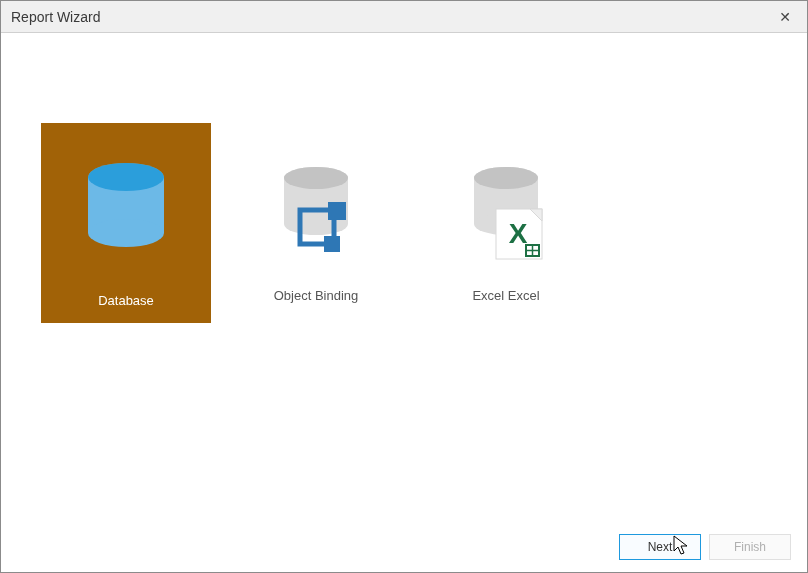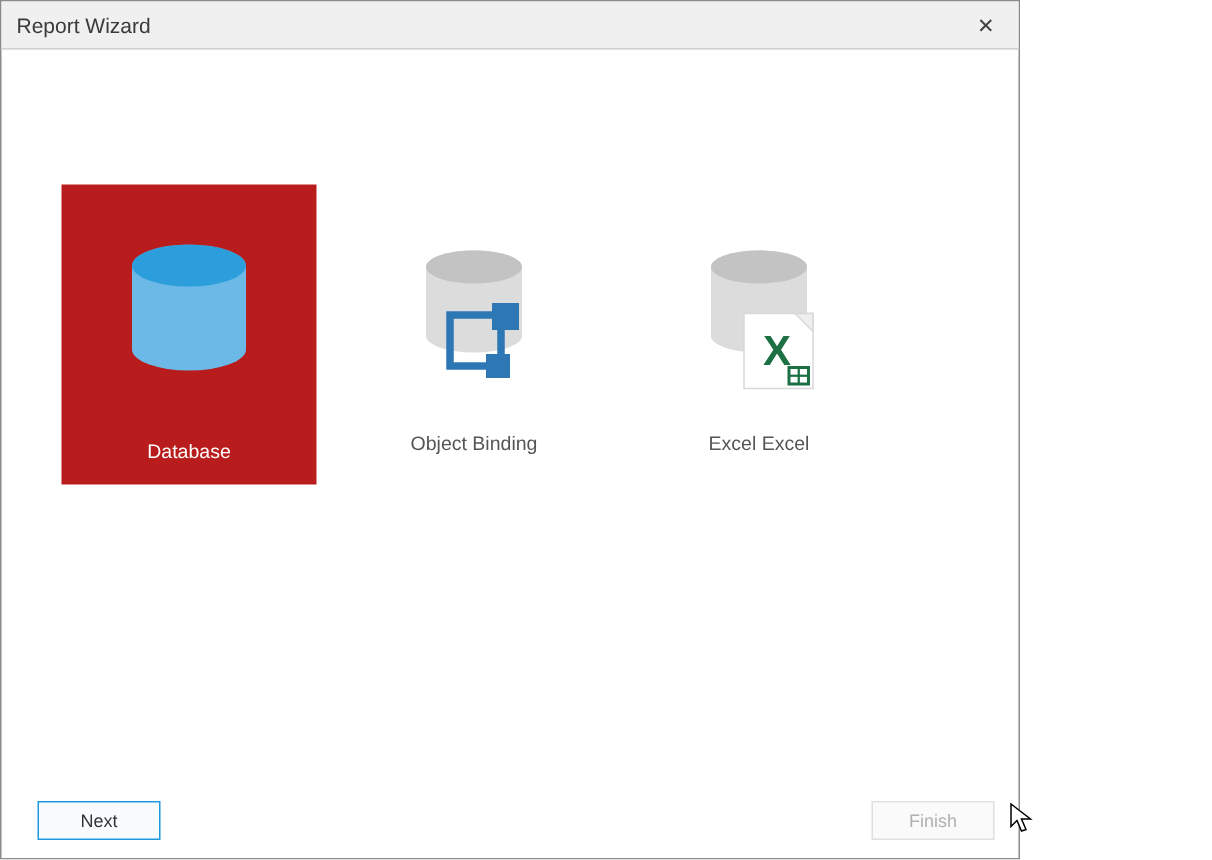"Report Wizard" .frame { width: 680px -> 808px }
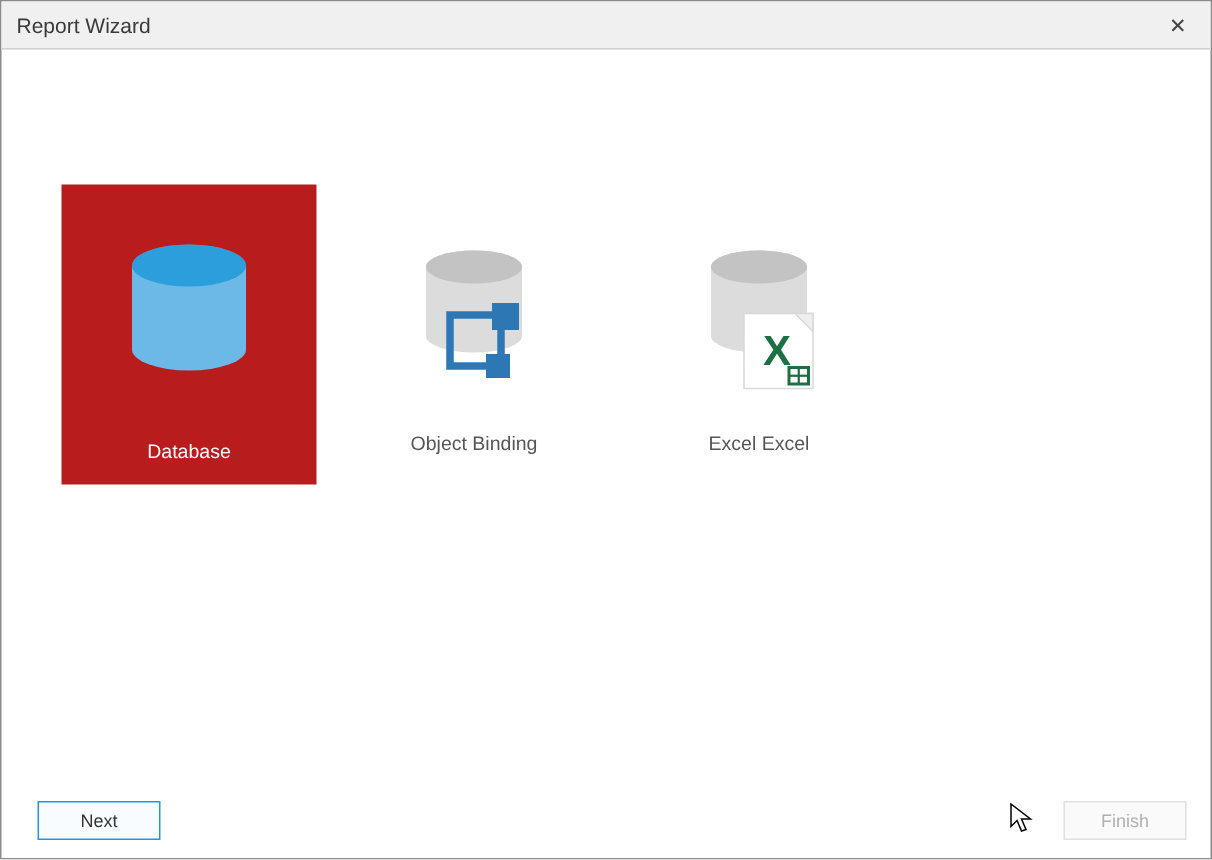"Database" .option.selected { background: #b91c1c -> #a16207 }
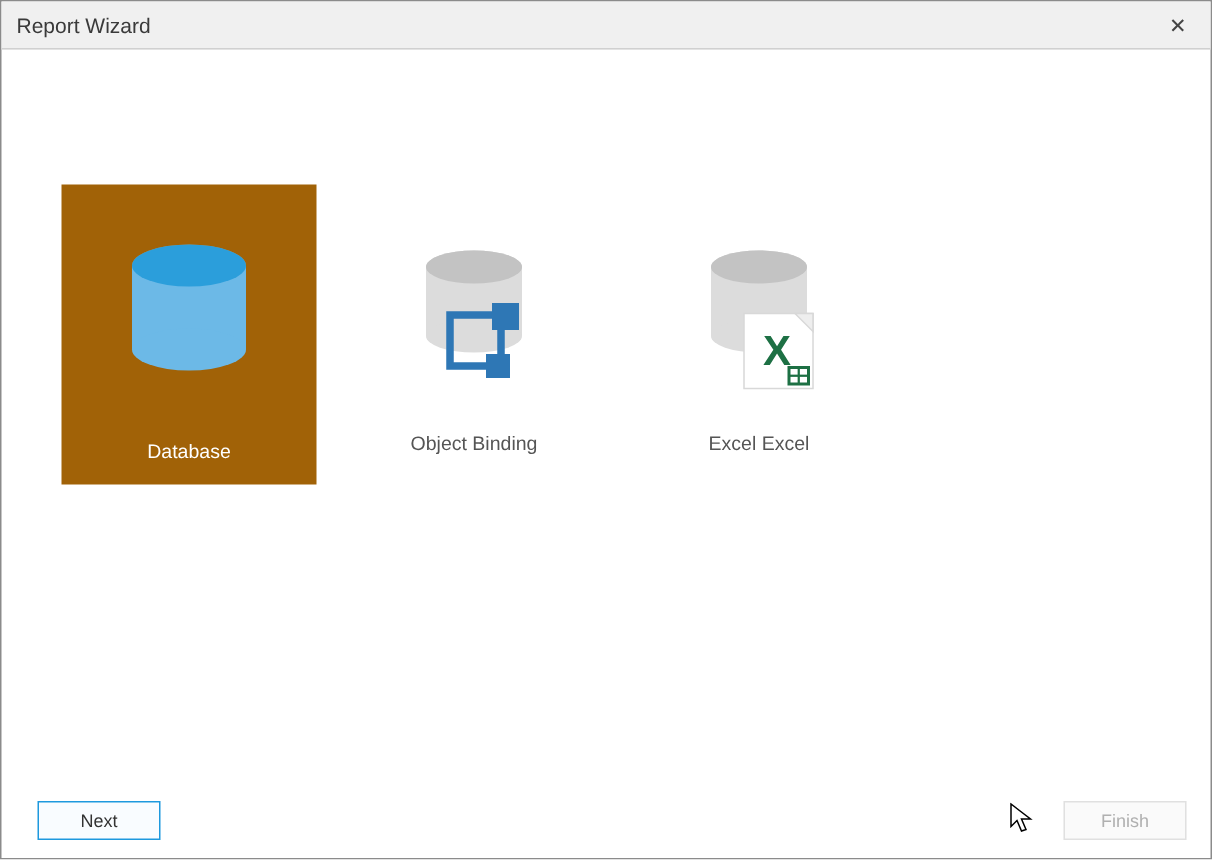"Next" .footer { justify-content: space-between -> flex-end }
